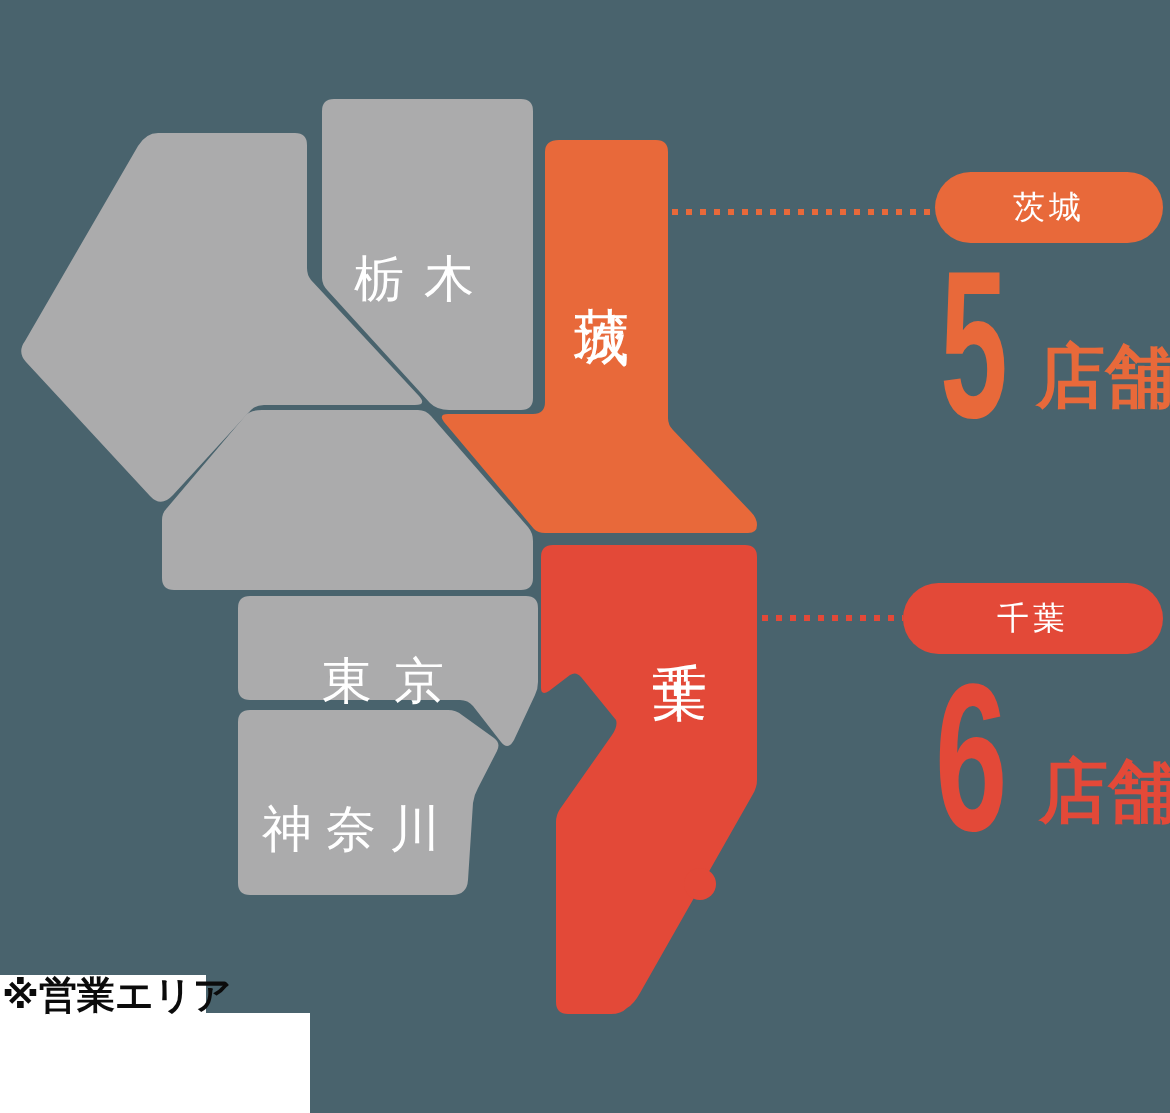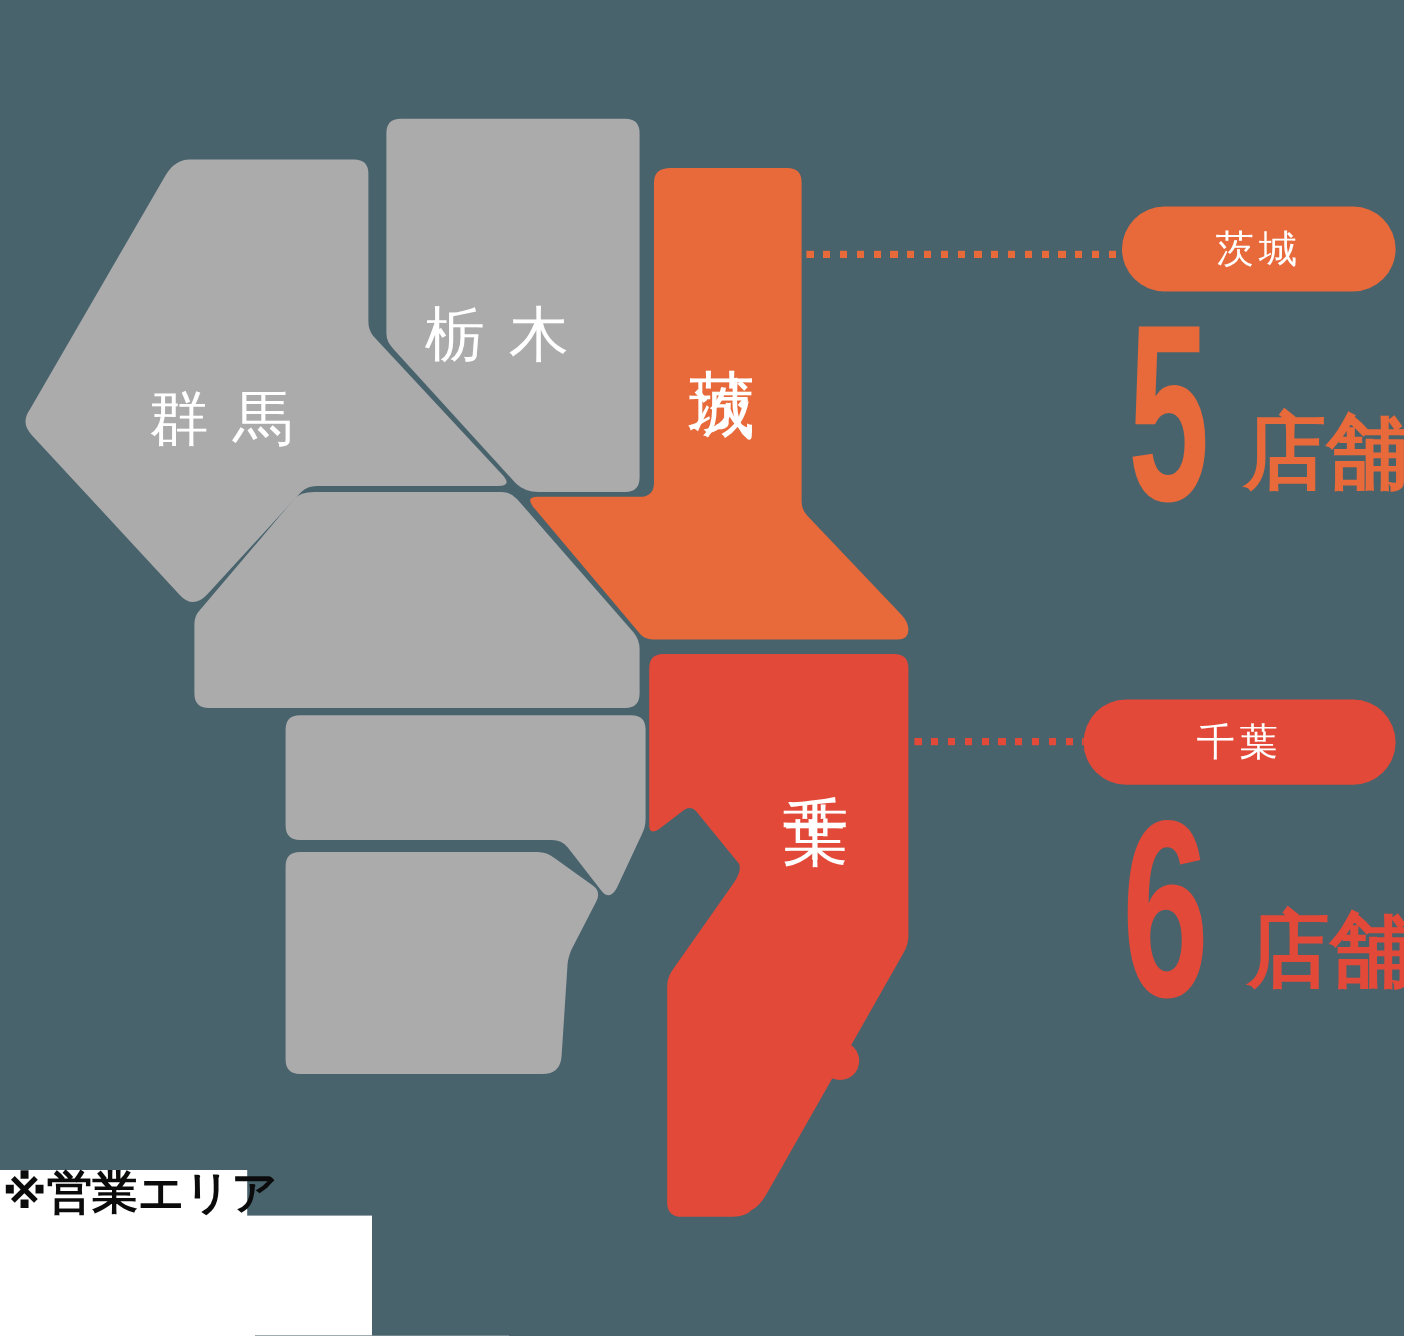"群馬" div.pref-label { html: <div>群馬</div> -> none }
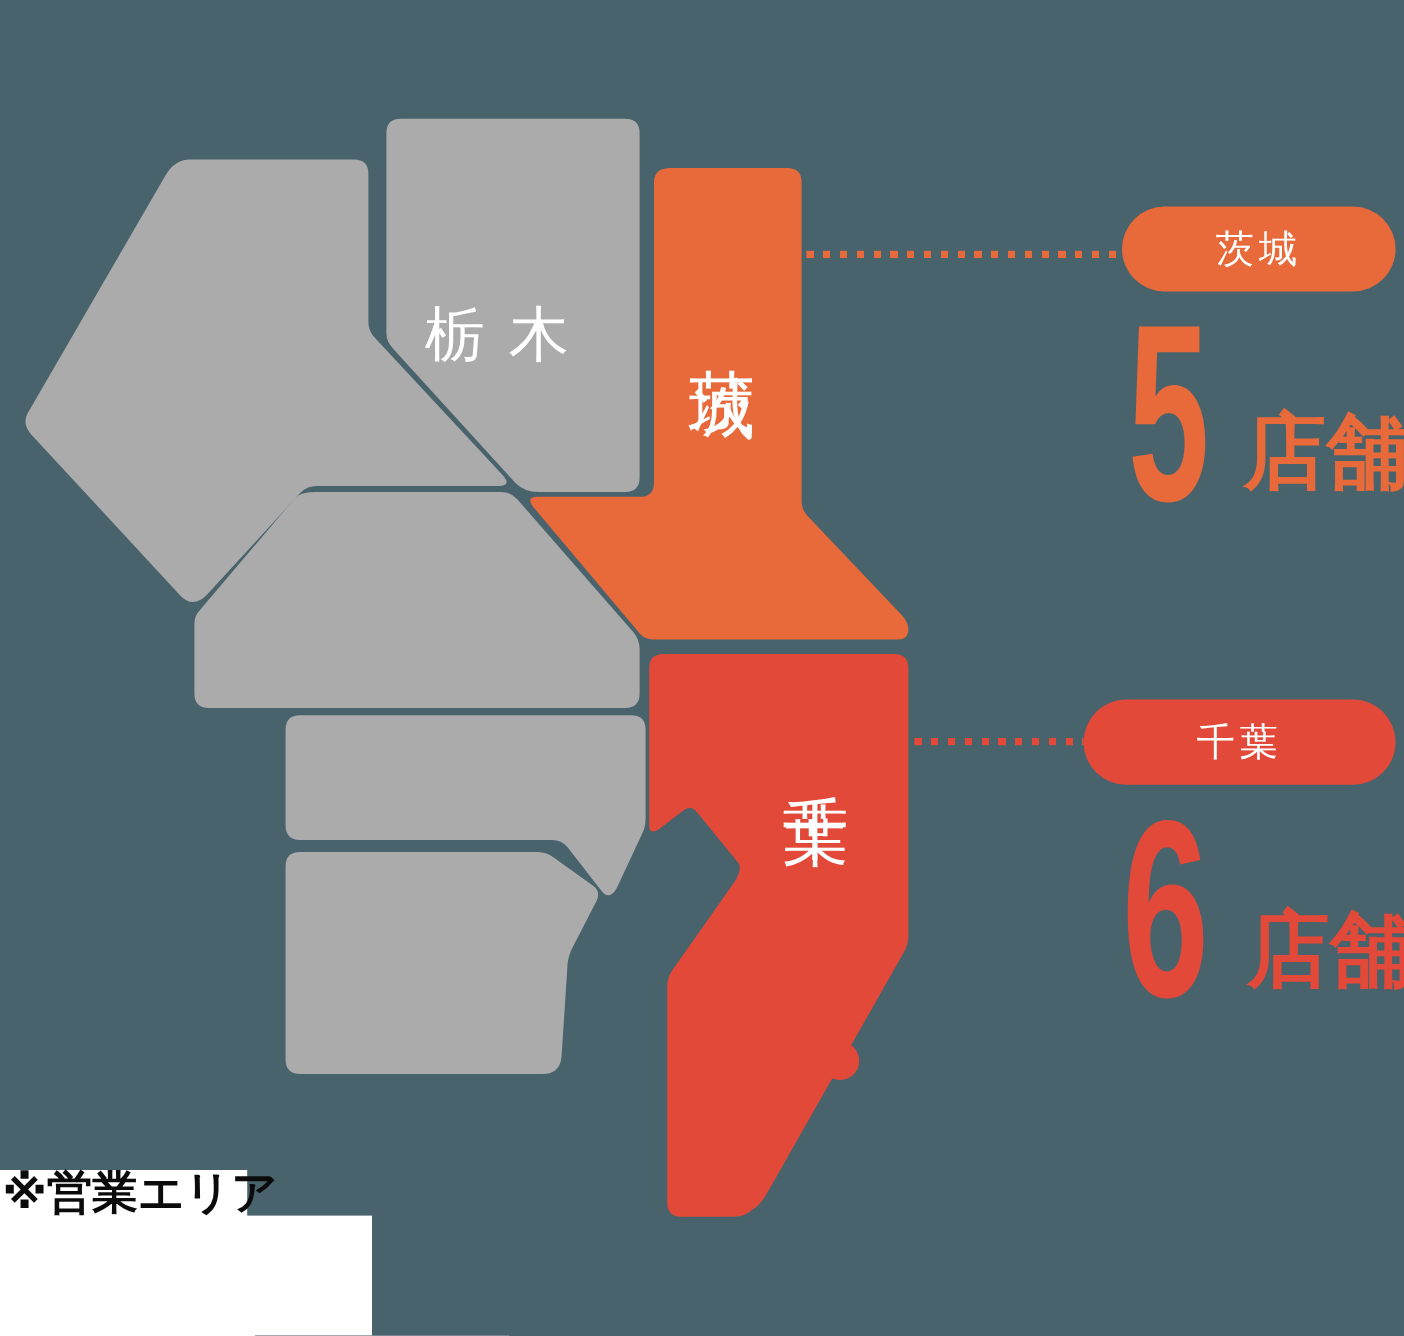"東京" div.pref-label { html: none -> <div>東京</div> }
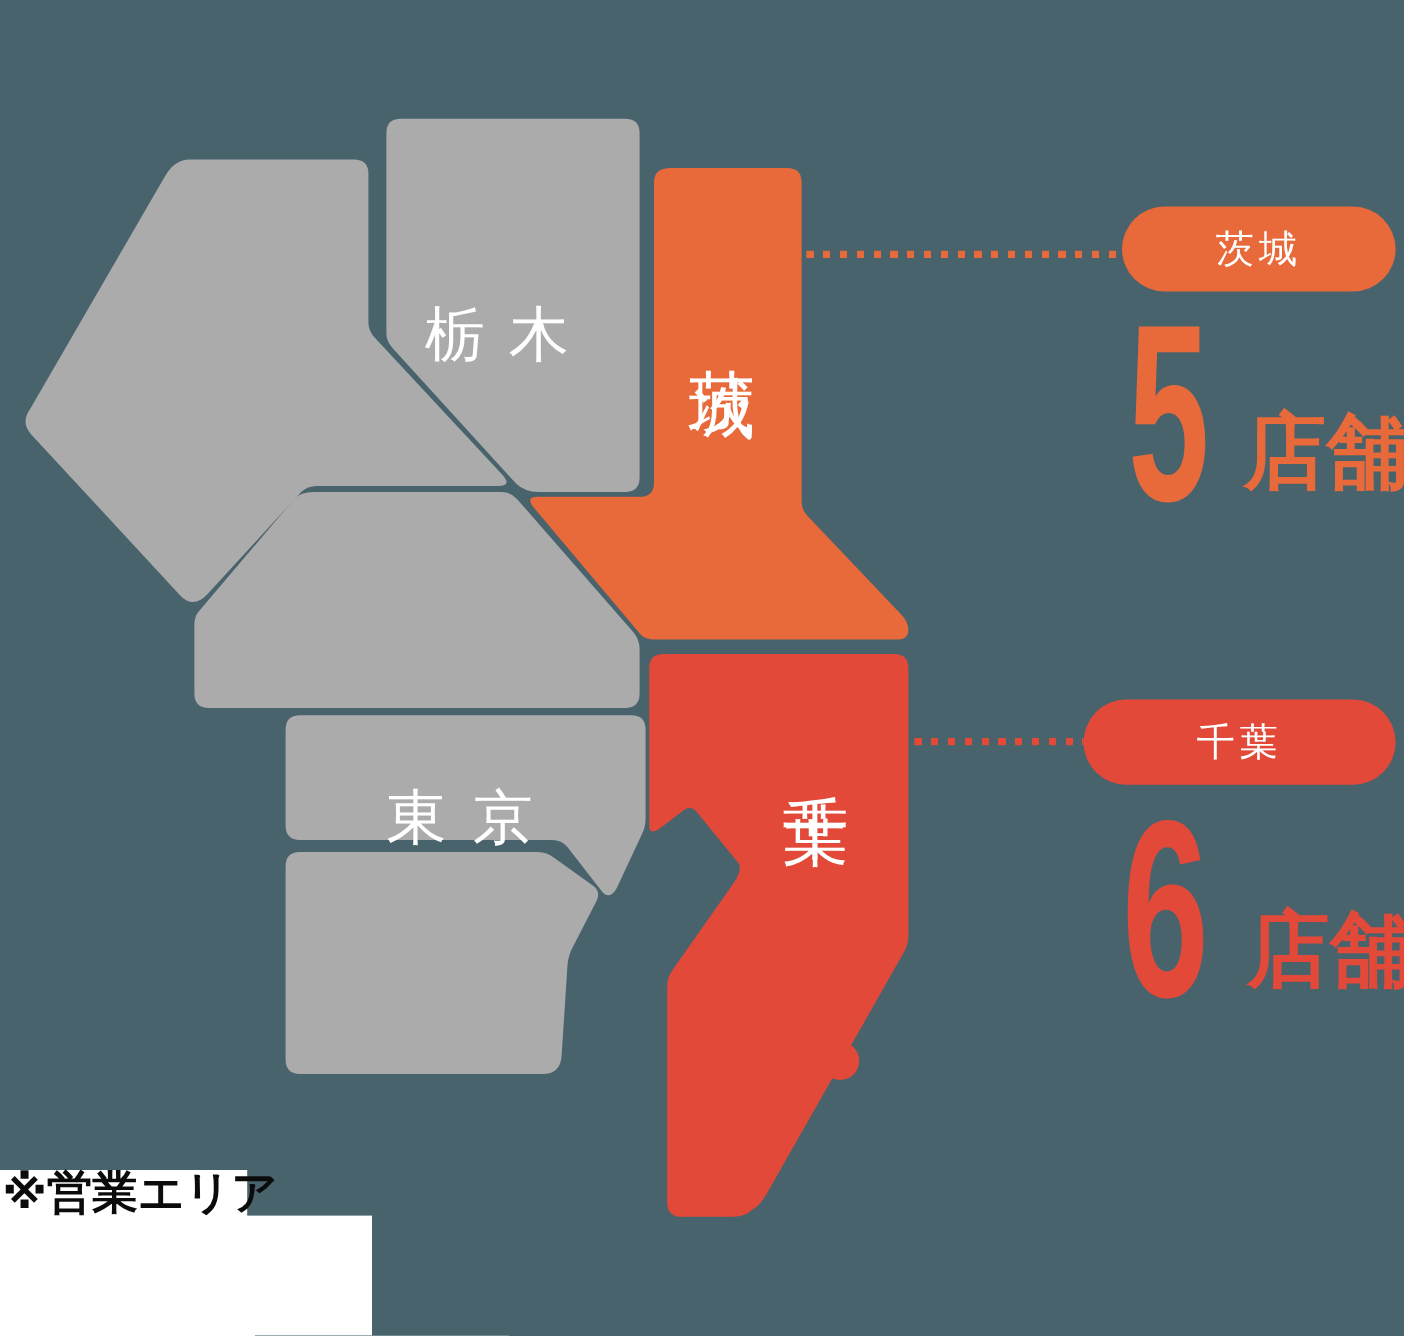"神奈川" div.pref-label { html: none -> <div>神奈川</div> }
